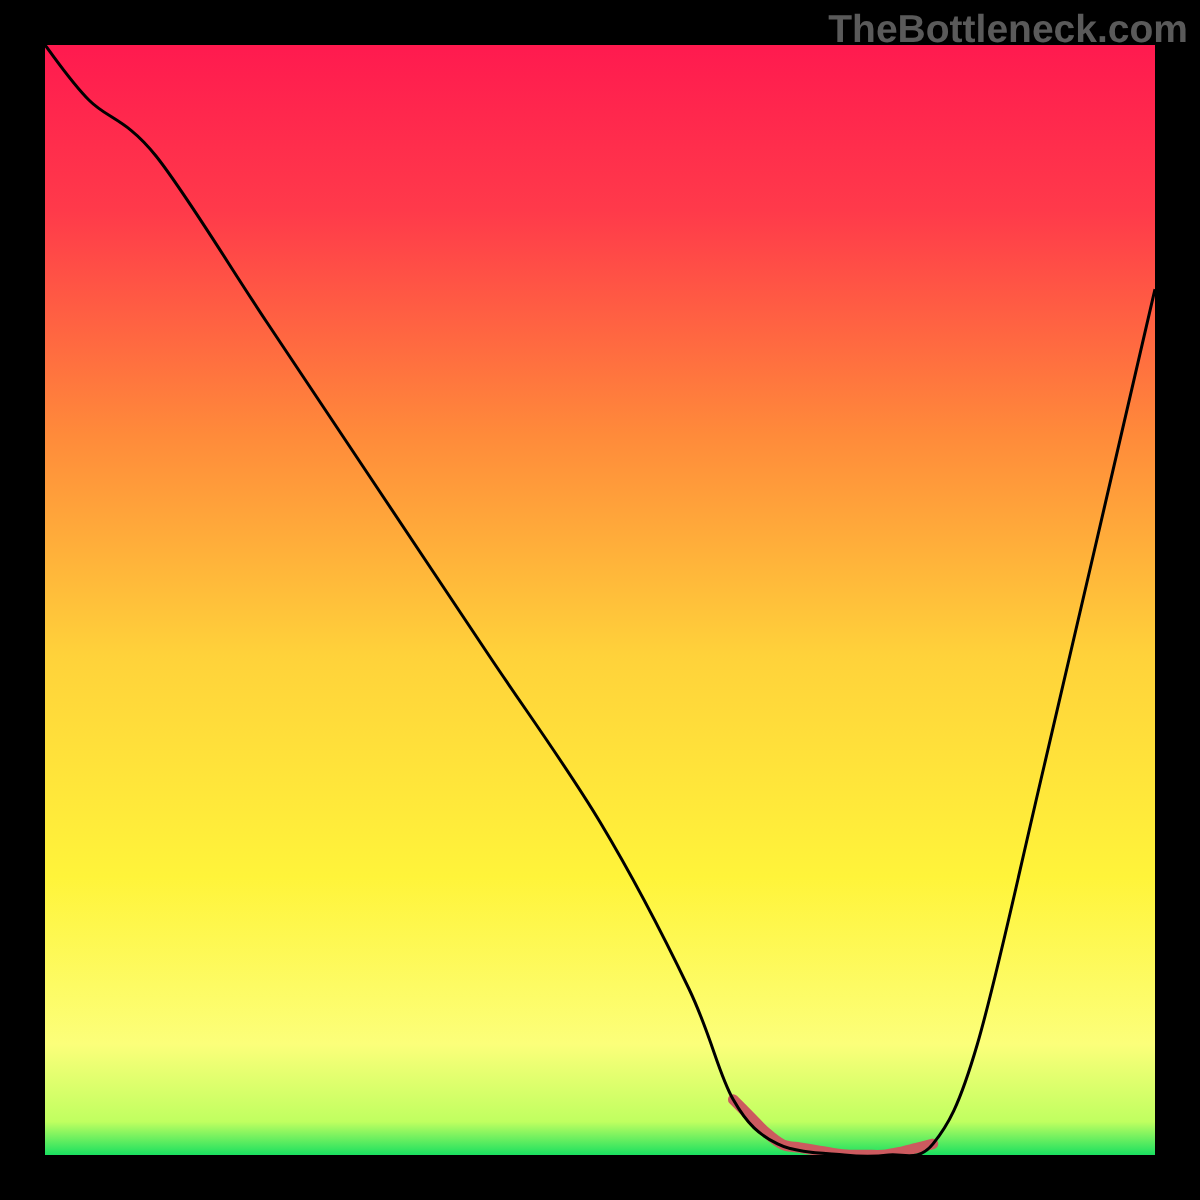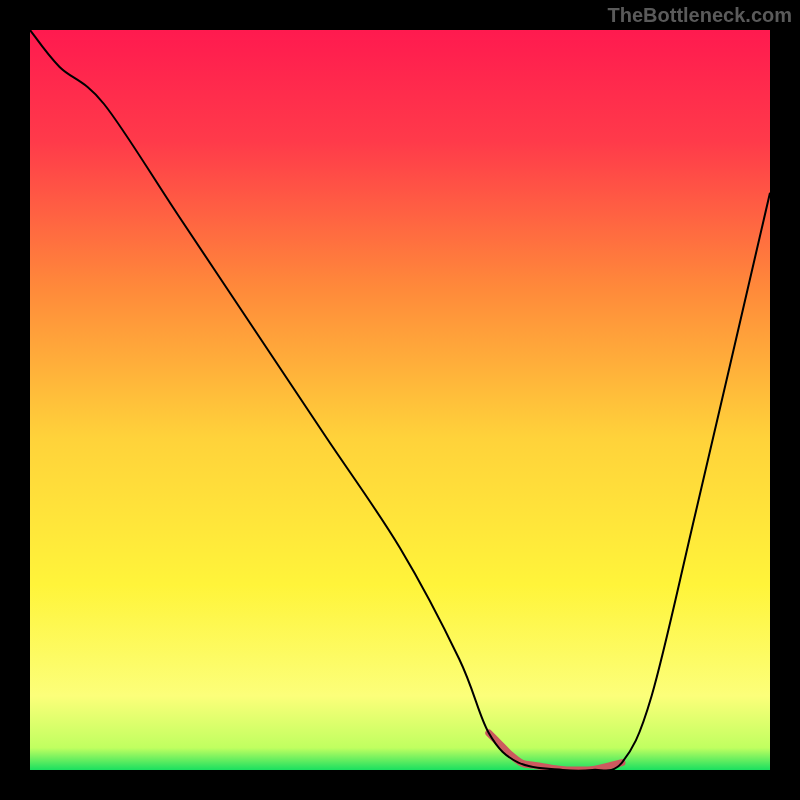"TheBottleneck.com" .watermark { font-size: 20px -> 26px }
